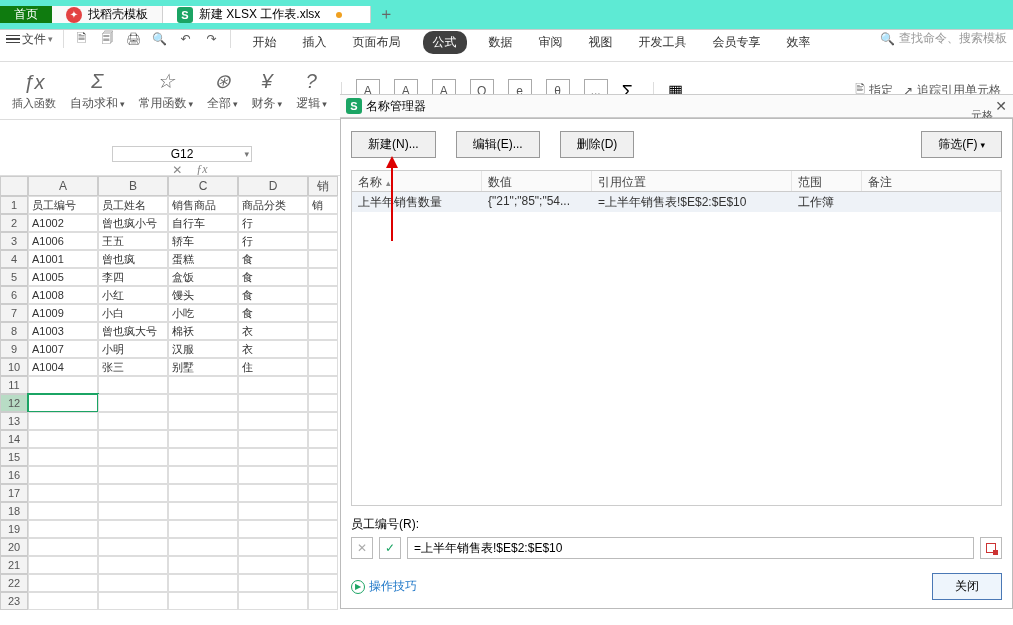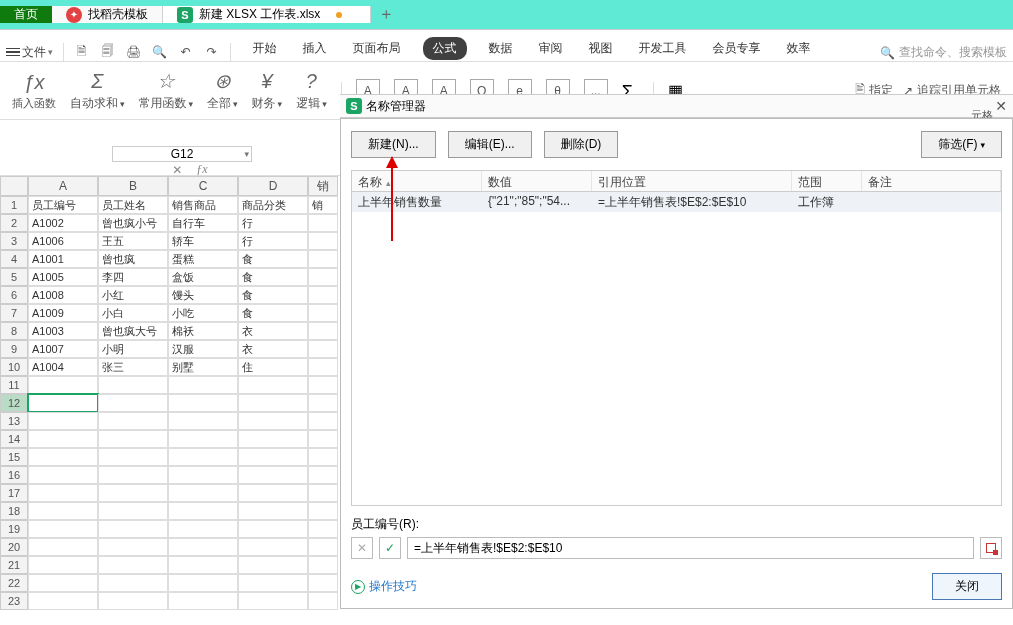"文件" .menu-row { align-items: flex-end -> flex-start }
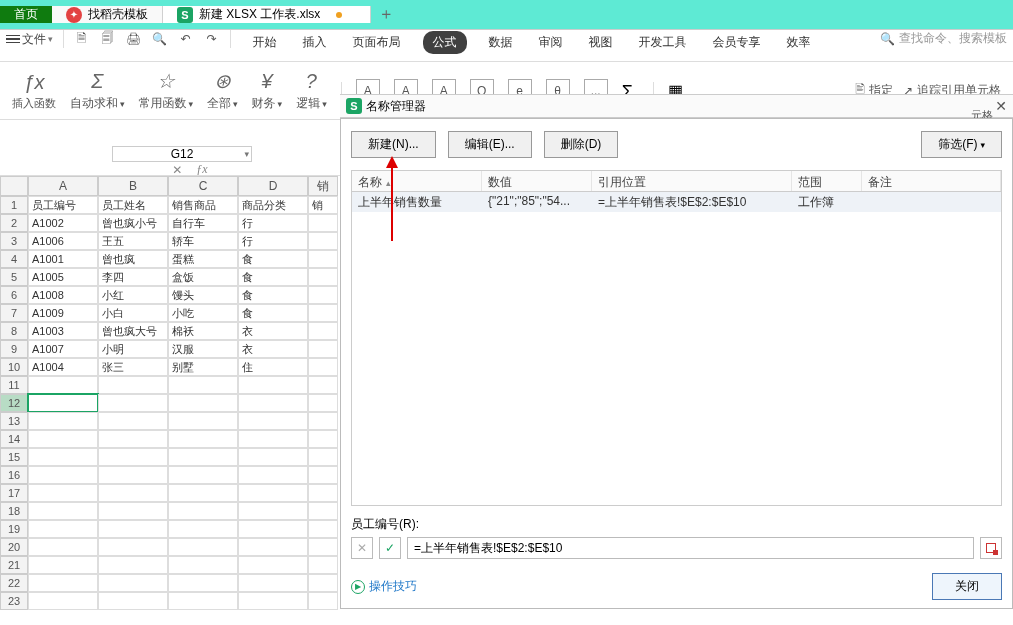"新建(N)..." .nm-buttons { gap: 12px -> 20px }
